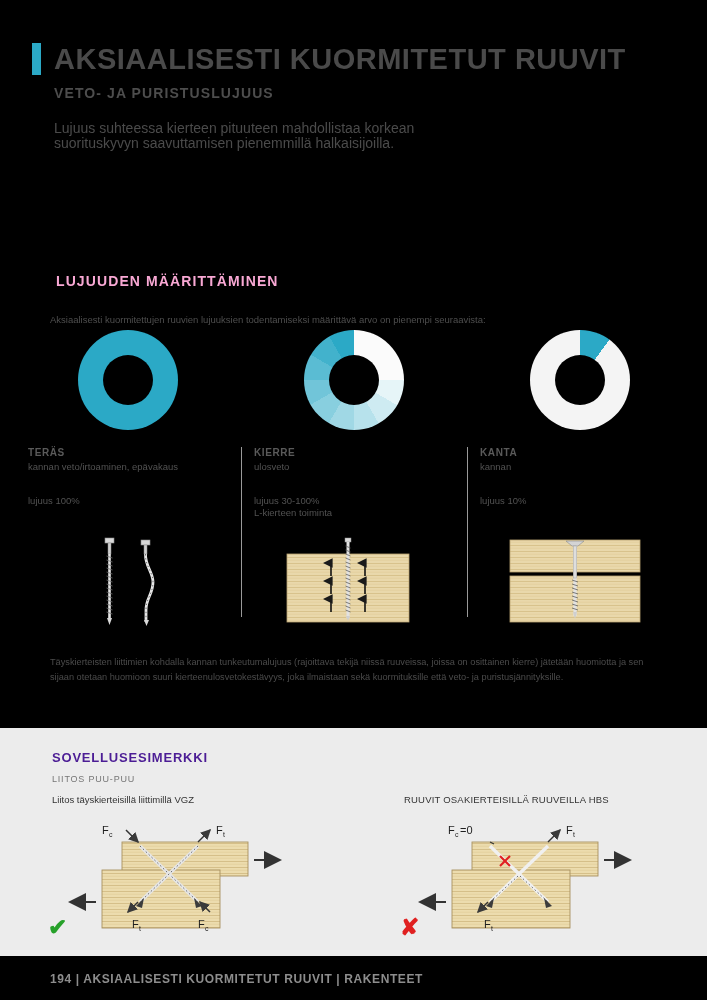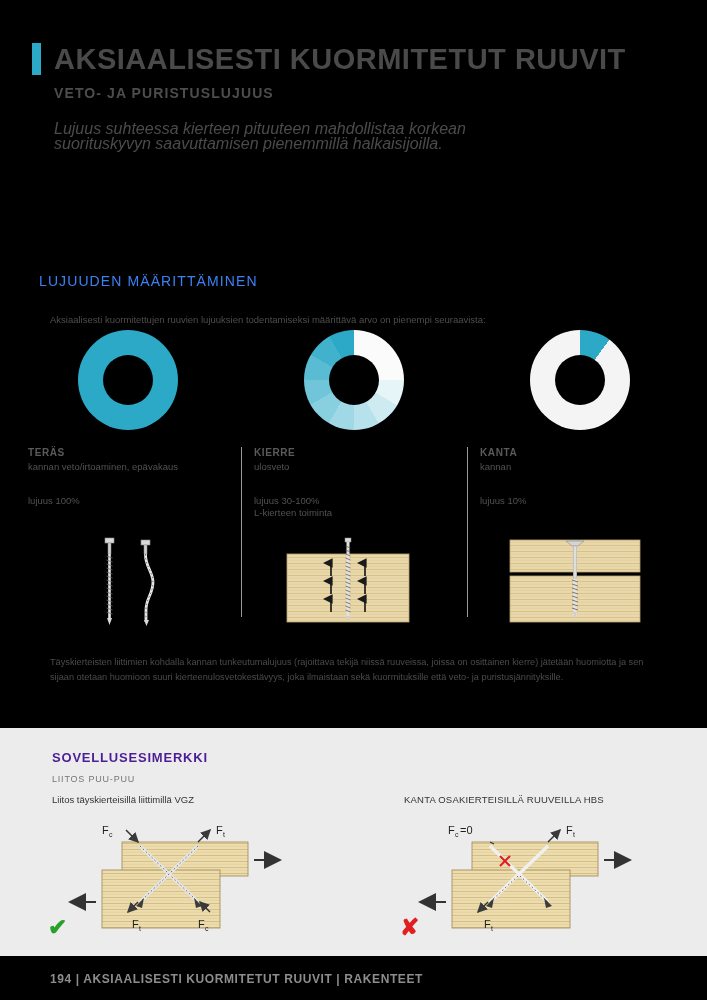"Lujuus suhteessa kierteen pituuteen" .intro { font-size: 16px -> 14px; font-style: italic -> none }
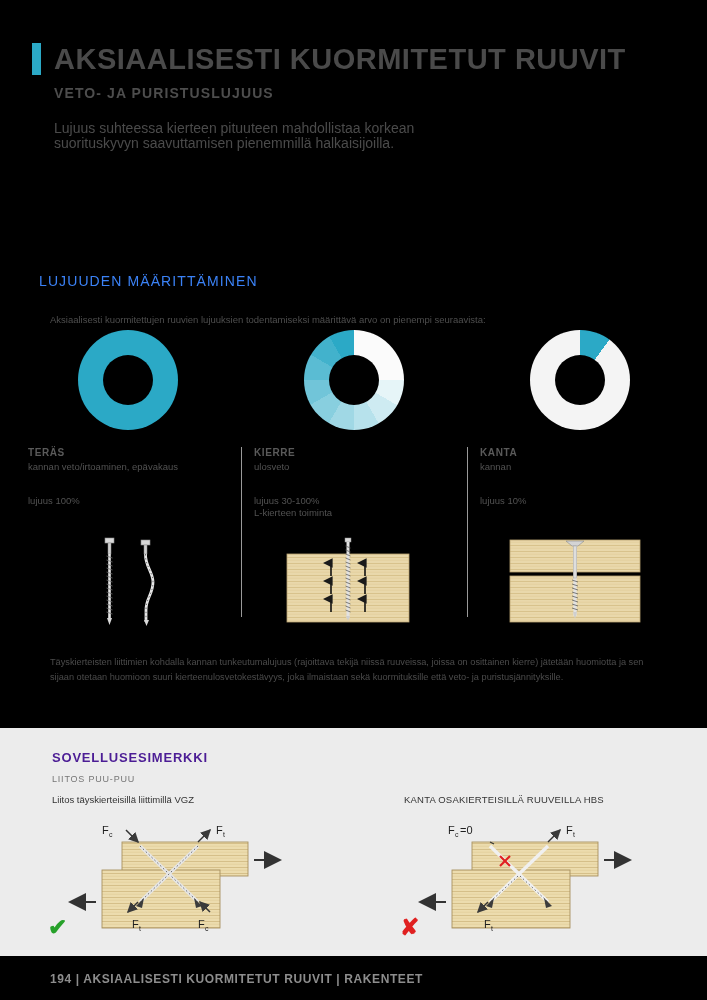"LUJUUDEN MÄÄRITTÄMINEN" .sec-head { color: #3b82f6 -> #f9a8d4; font-weight: normal -> bold; left: 39px -> 56px }
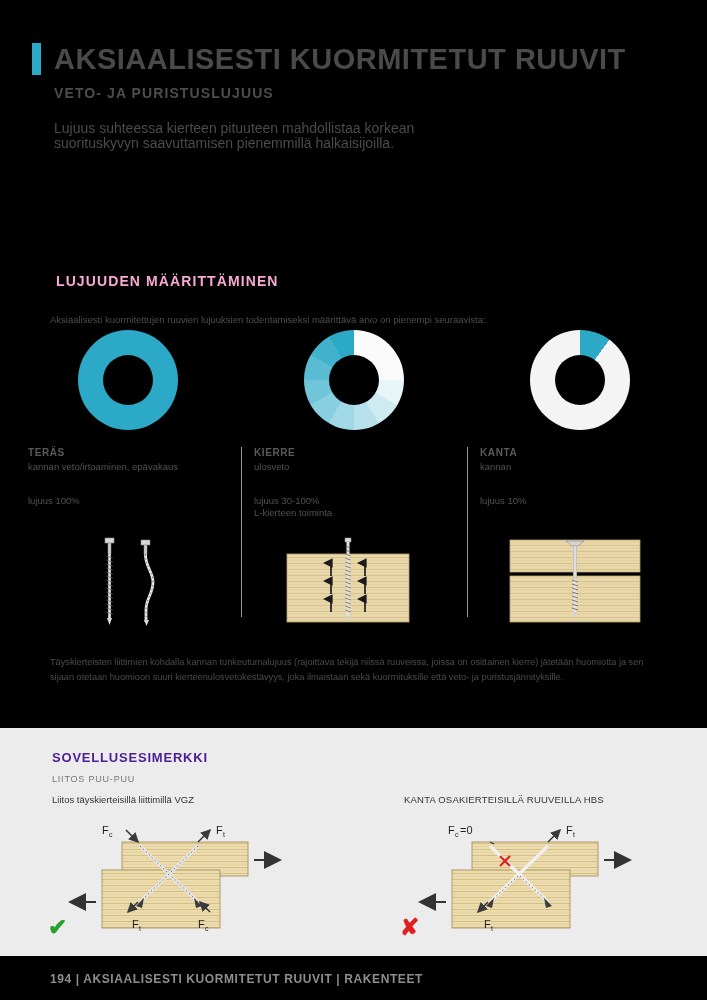"KANTA OSAKIERTEISILLÄ RUUVEILLA HBS" div.cap-r { text: KANTA -> RUUVIT }
